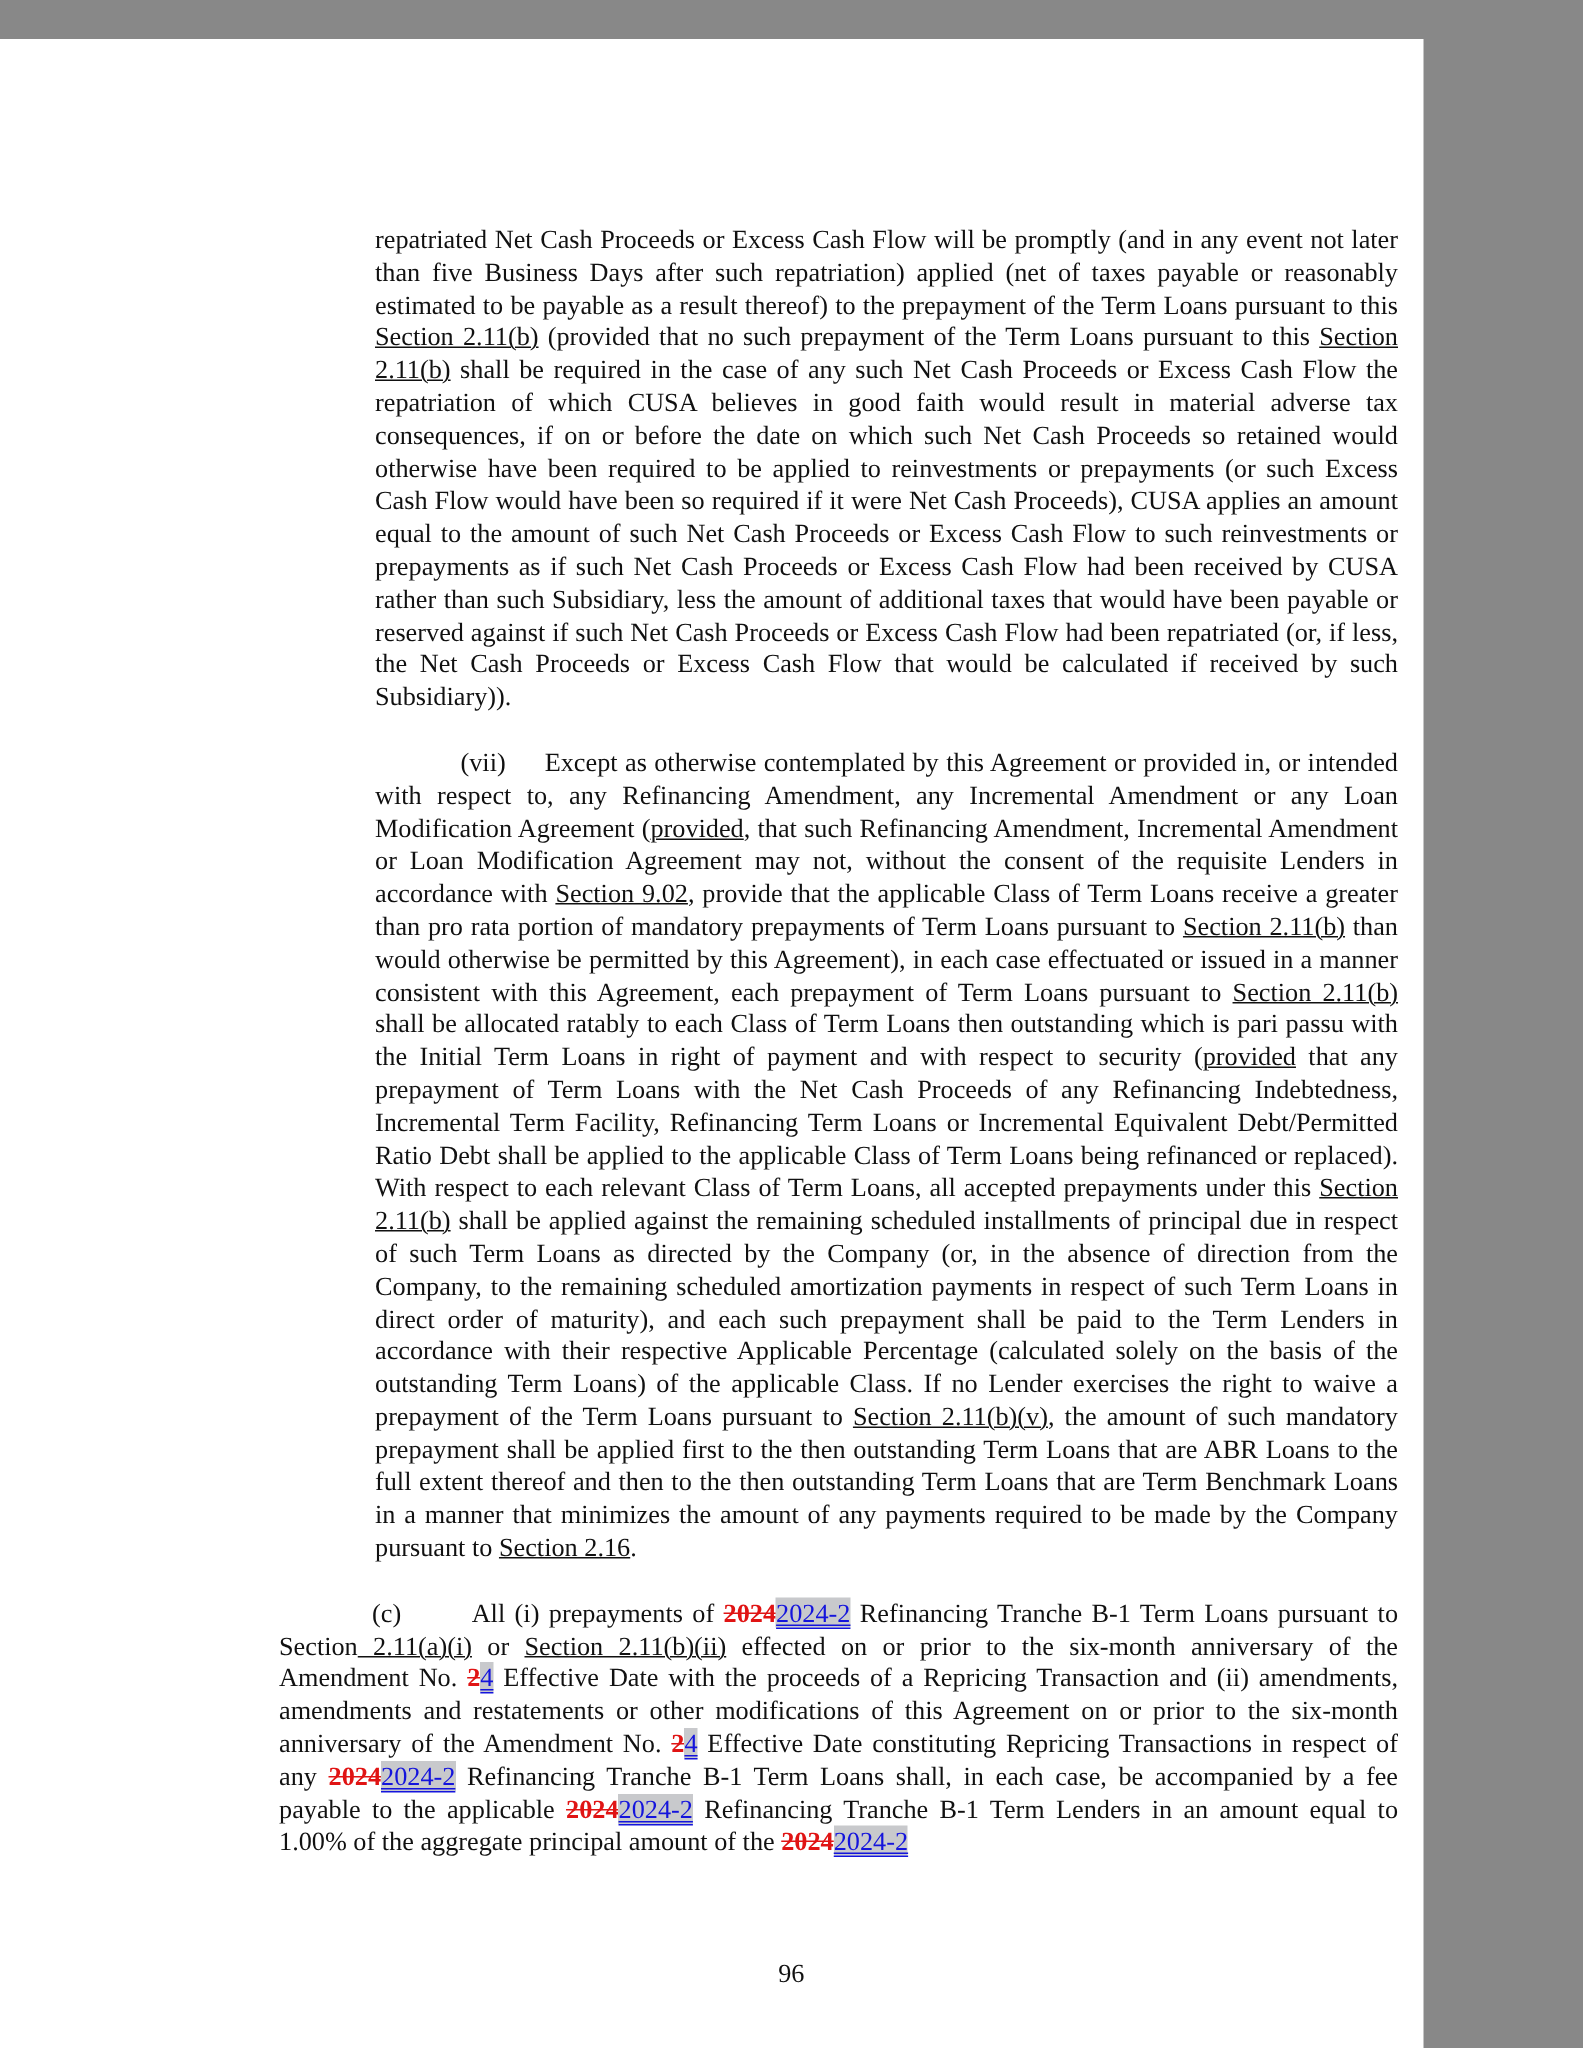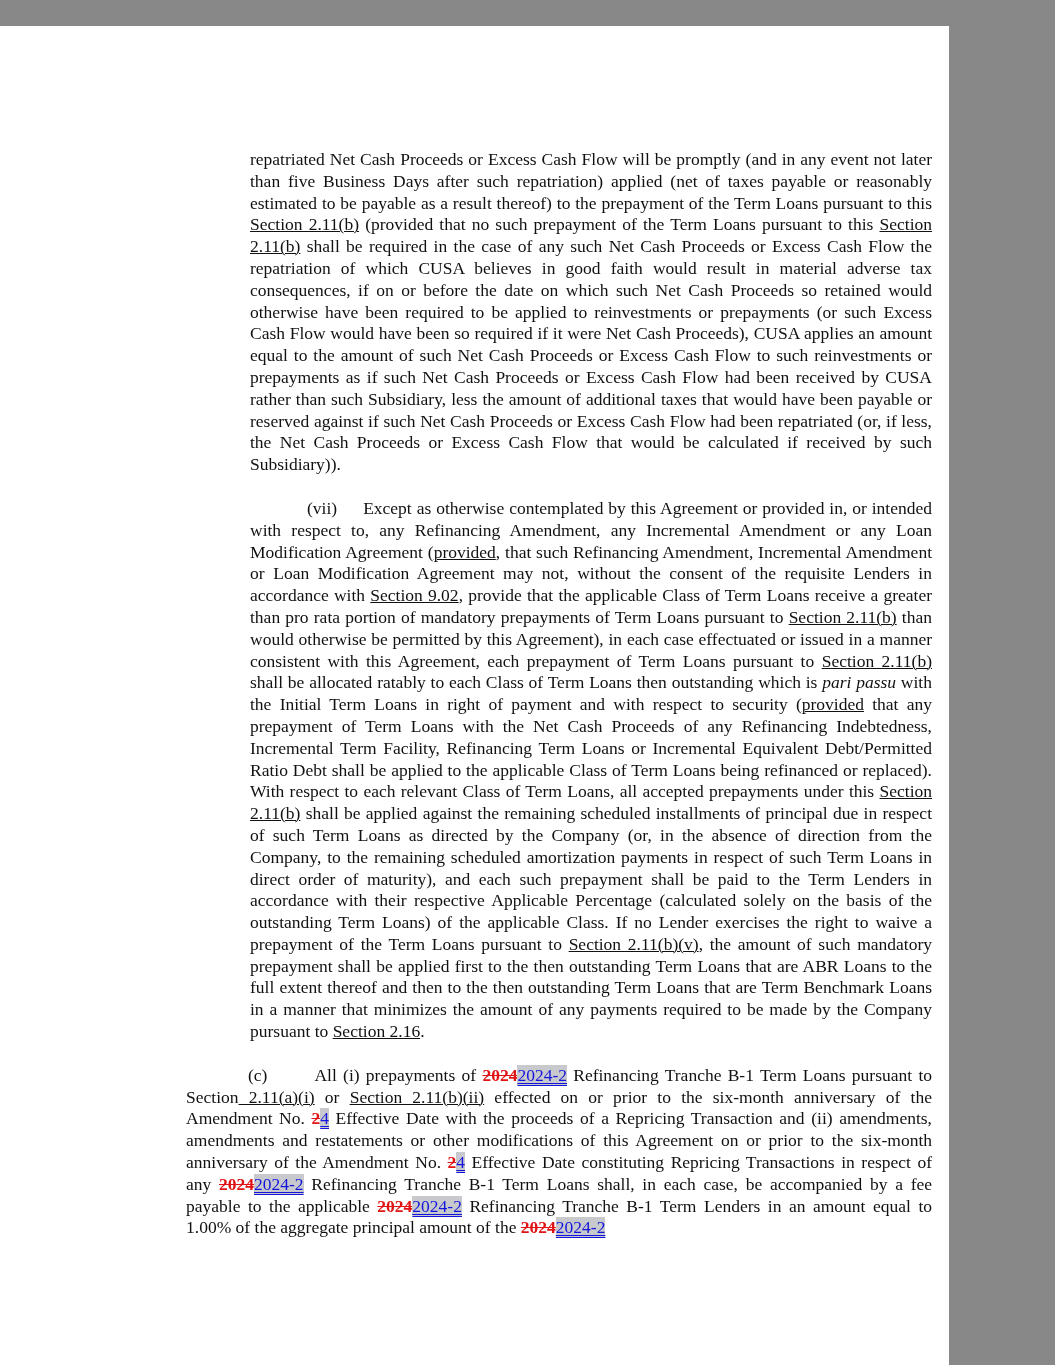"pari passu" .run-i { font-style: italic -> none }
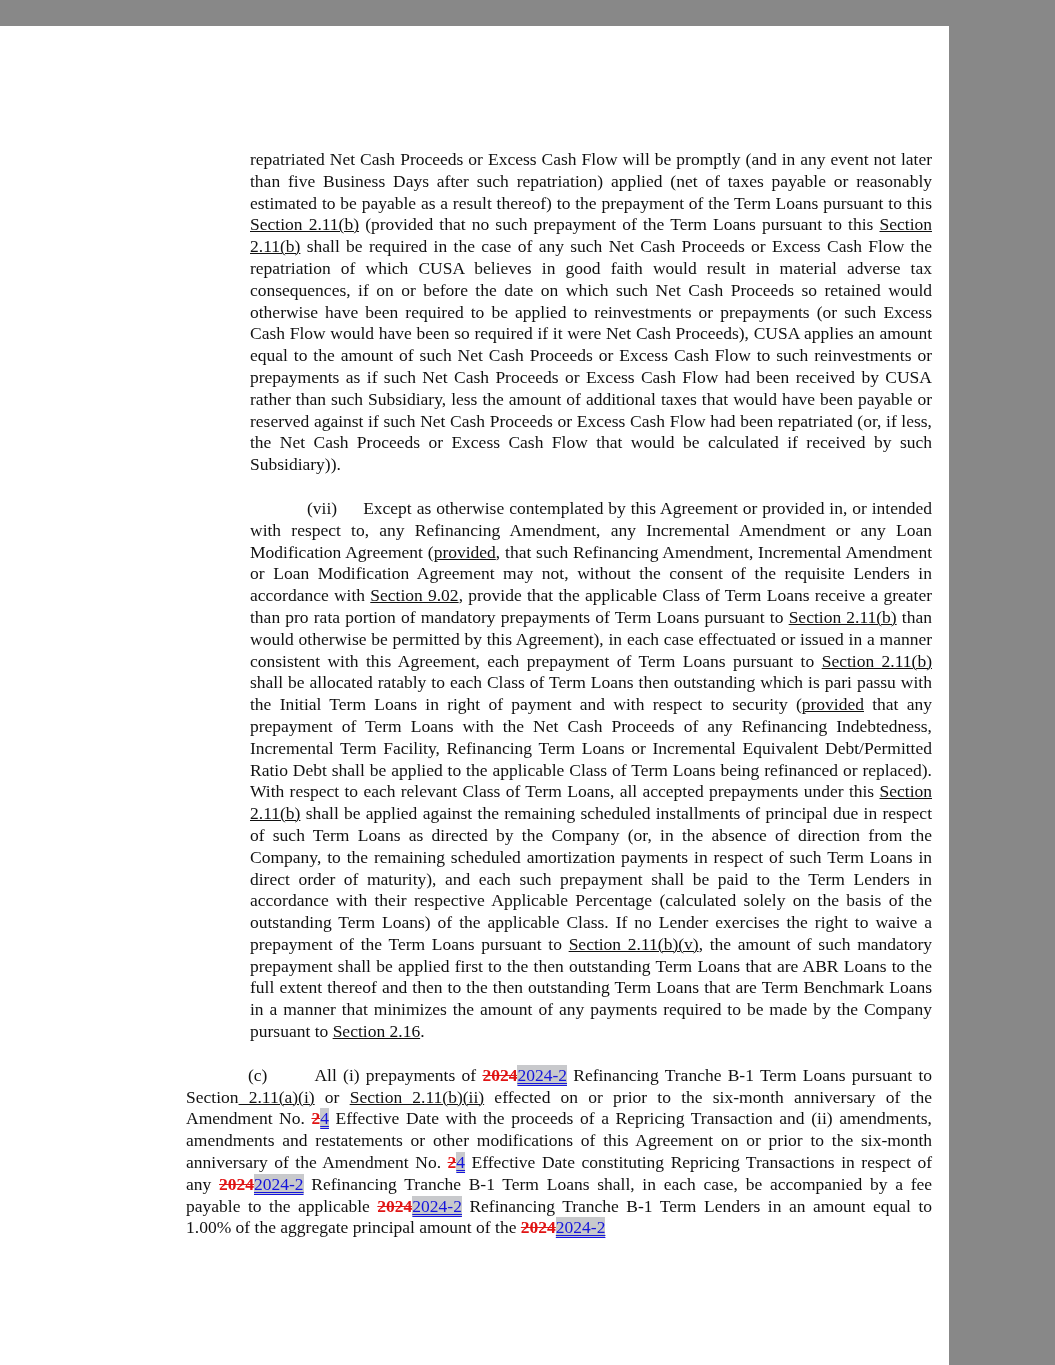"96" div.page-number { html: none -> <div>96</div> }
